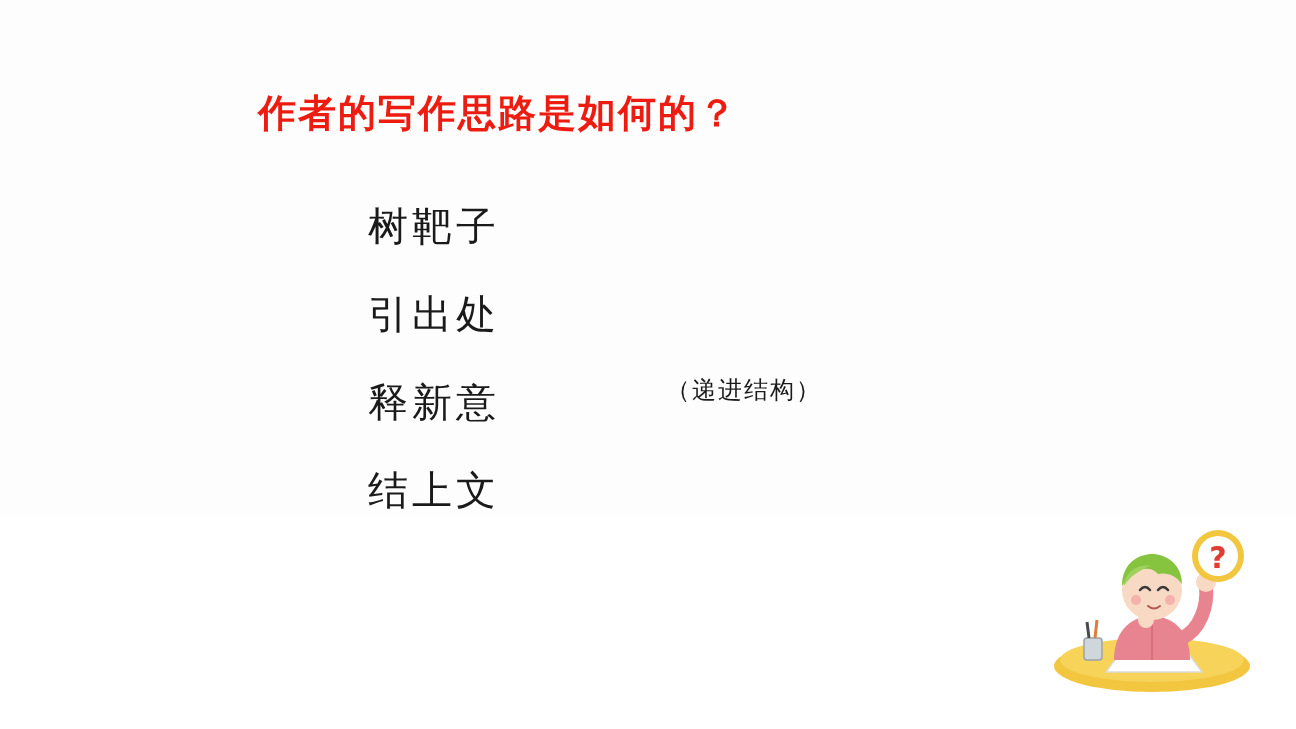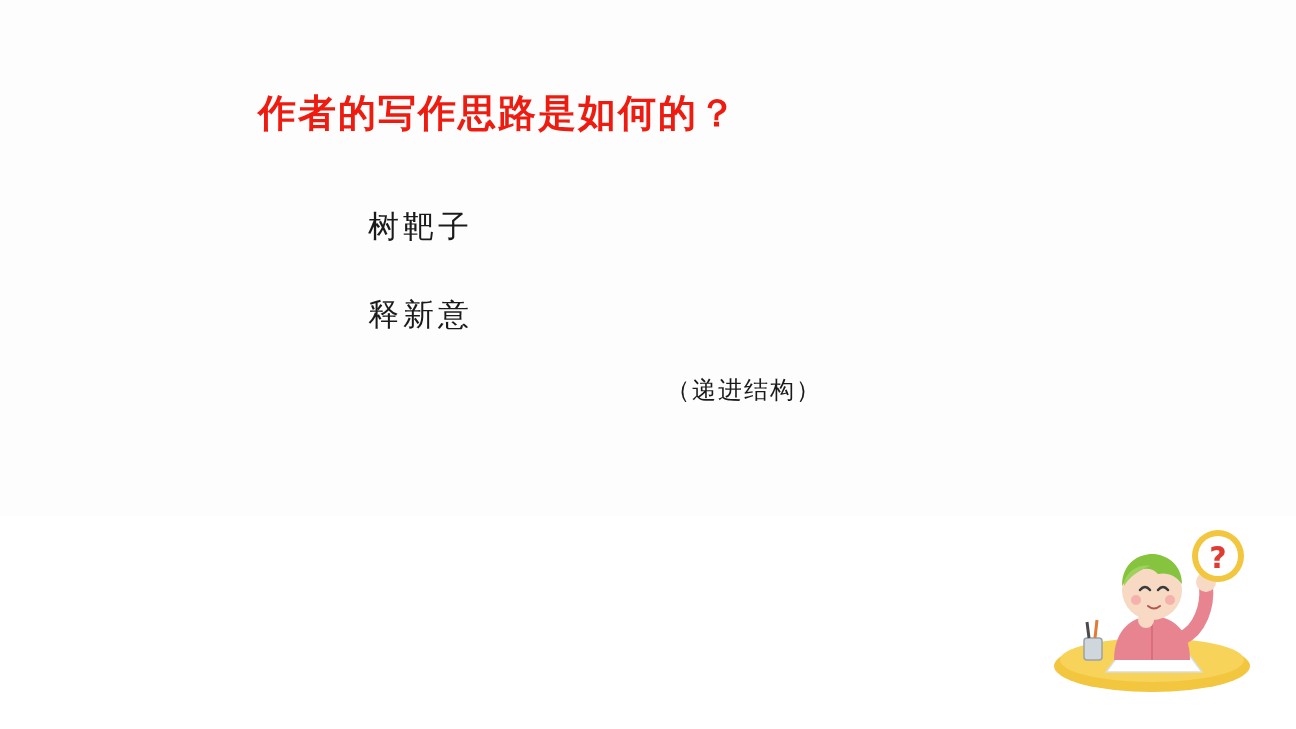"树靶子" .step { font-size: 31px -> 40px }
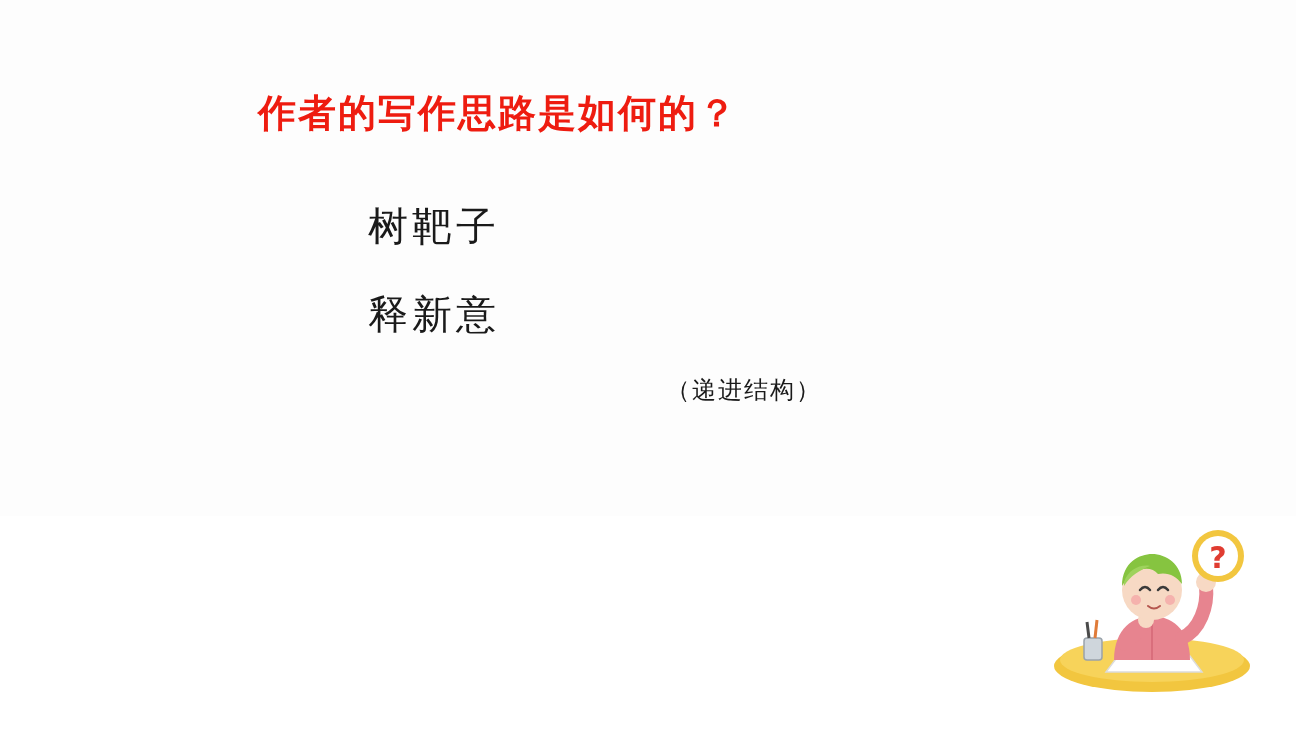"引出处" div.step { html: none -> <div>引出处</div> }
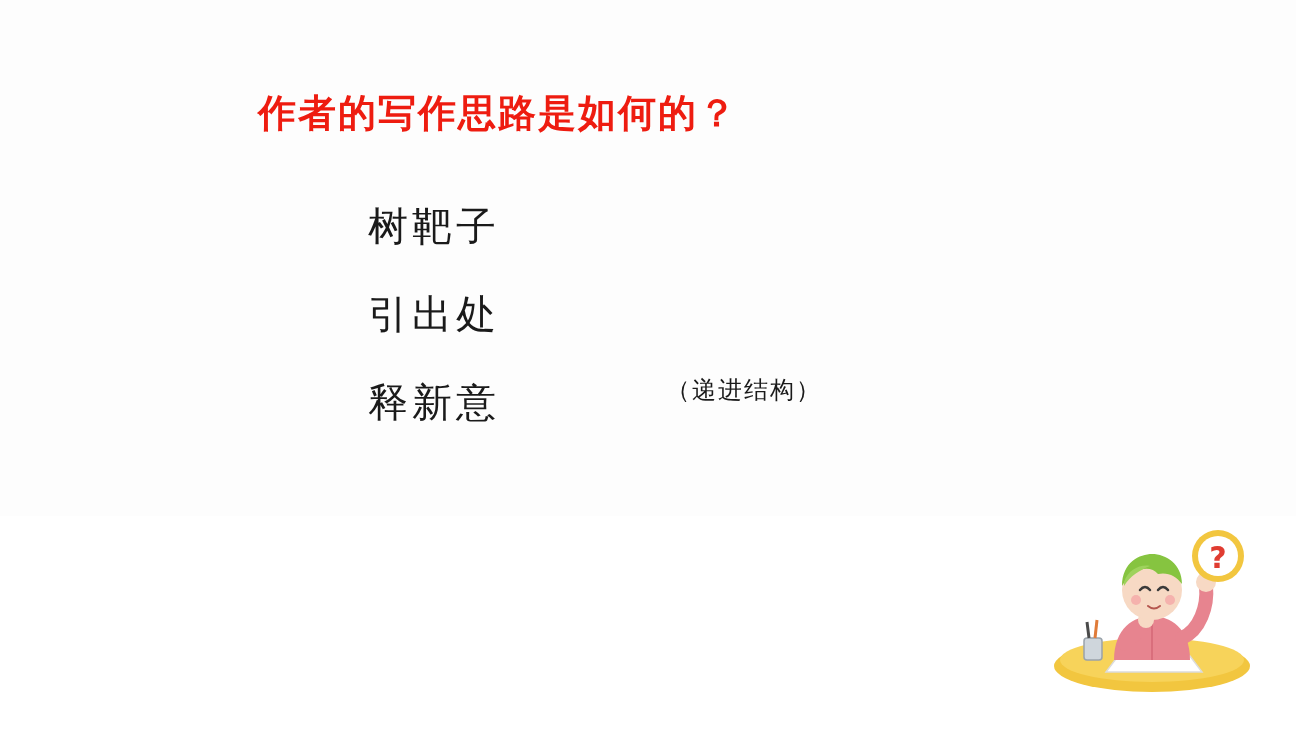"结上文" div.step { html: none -> <div>结上文</div> }
